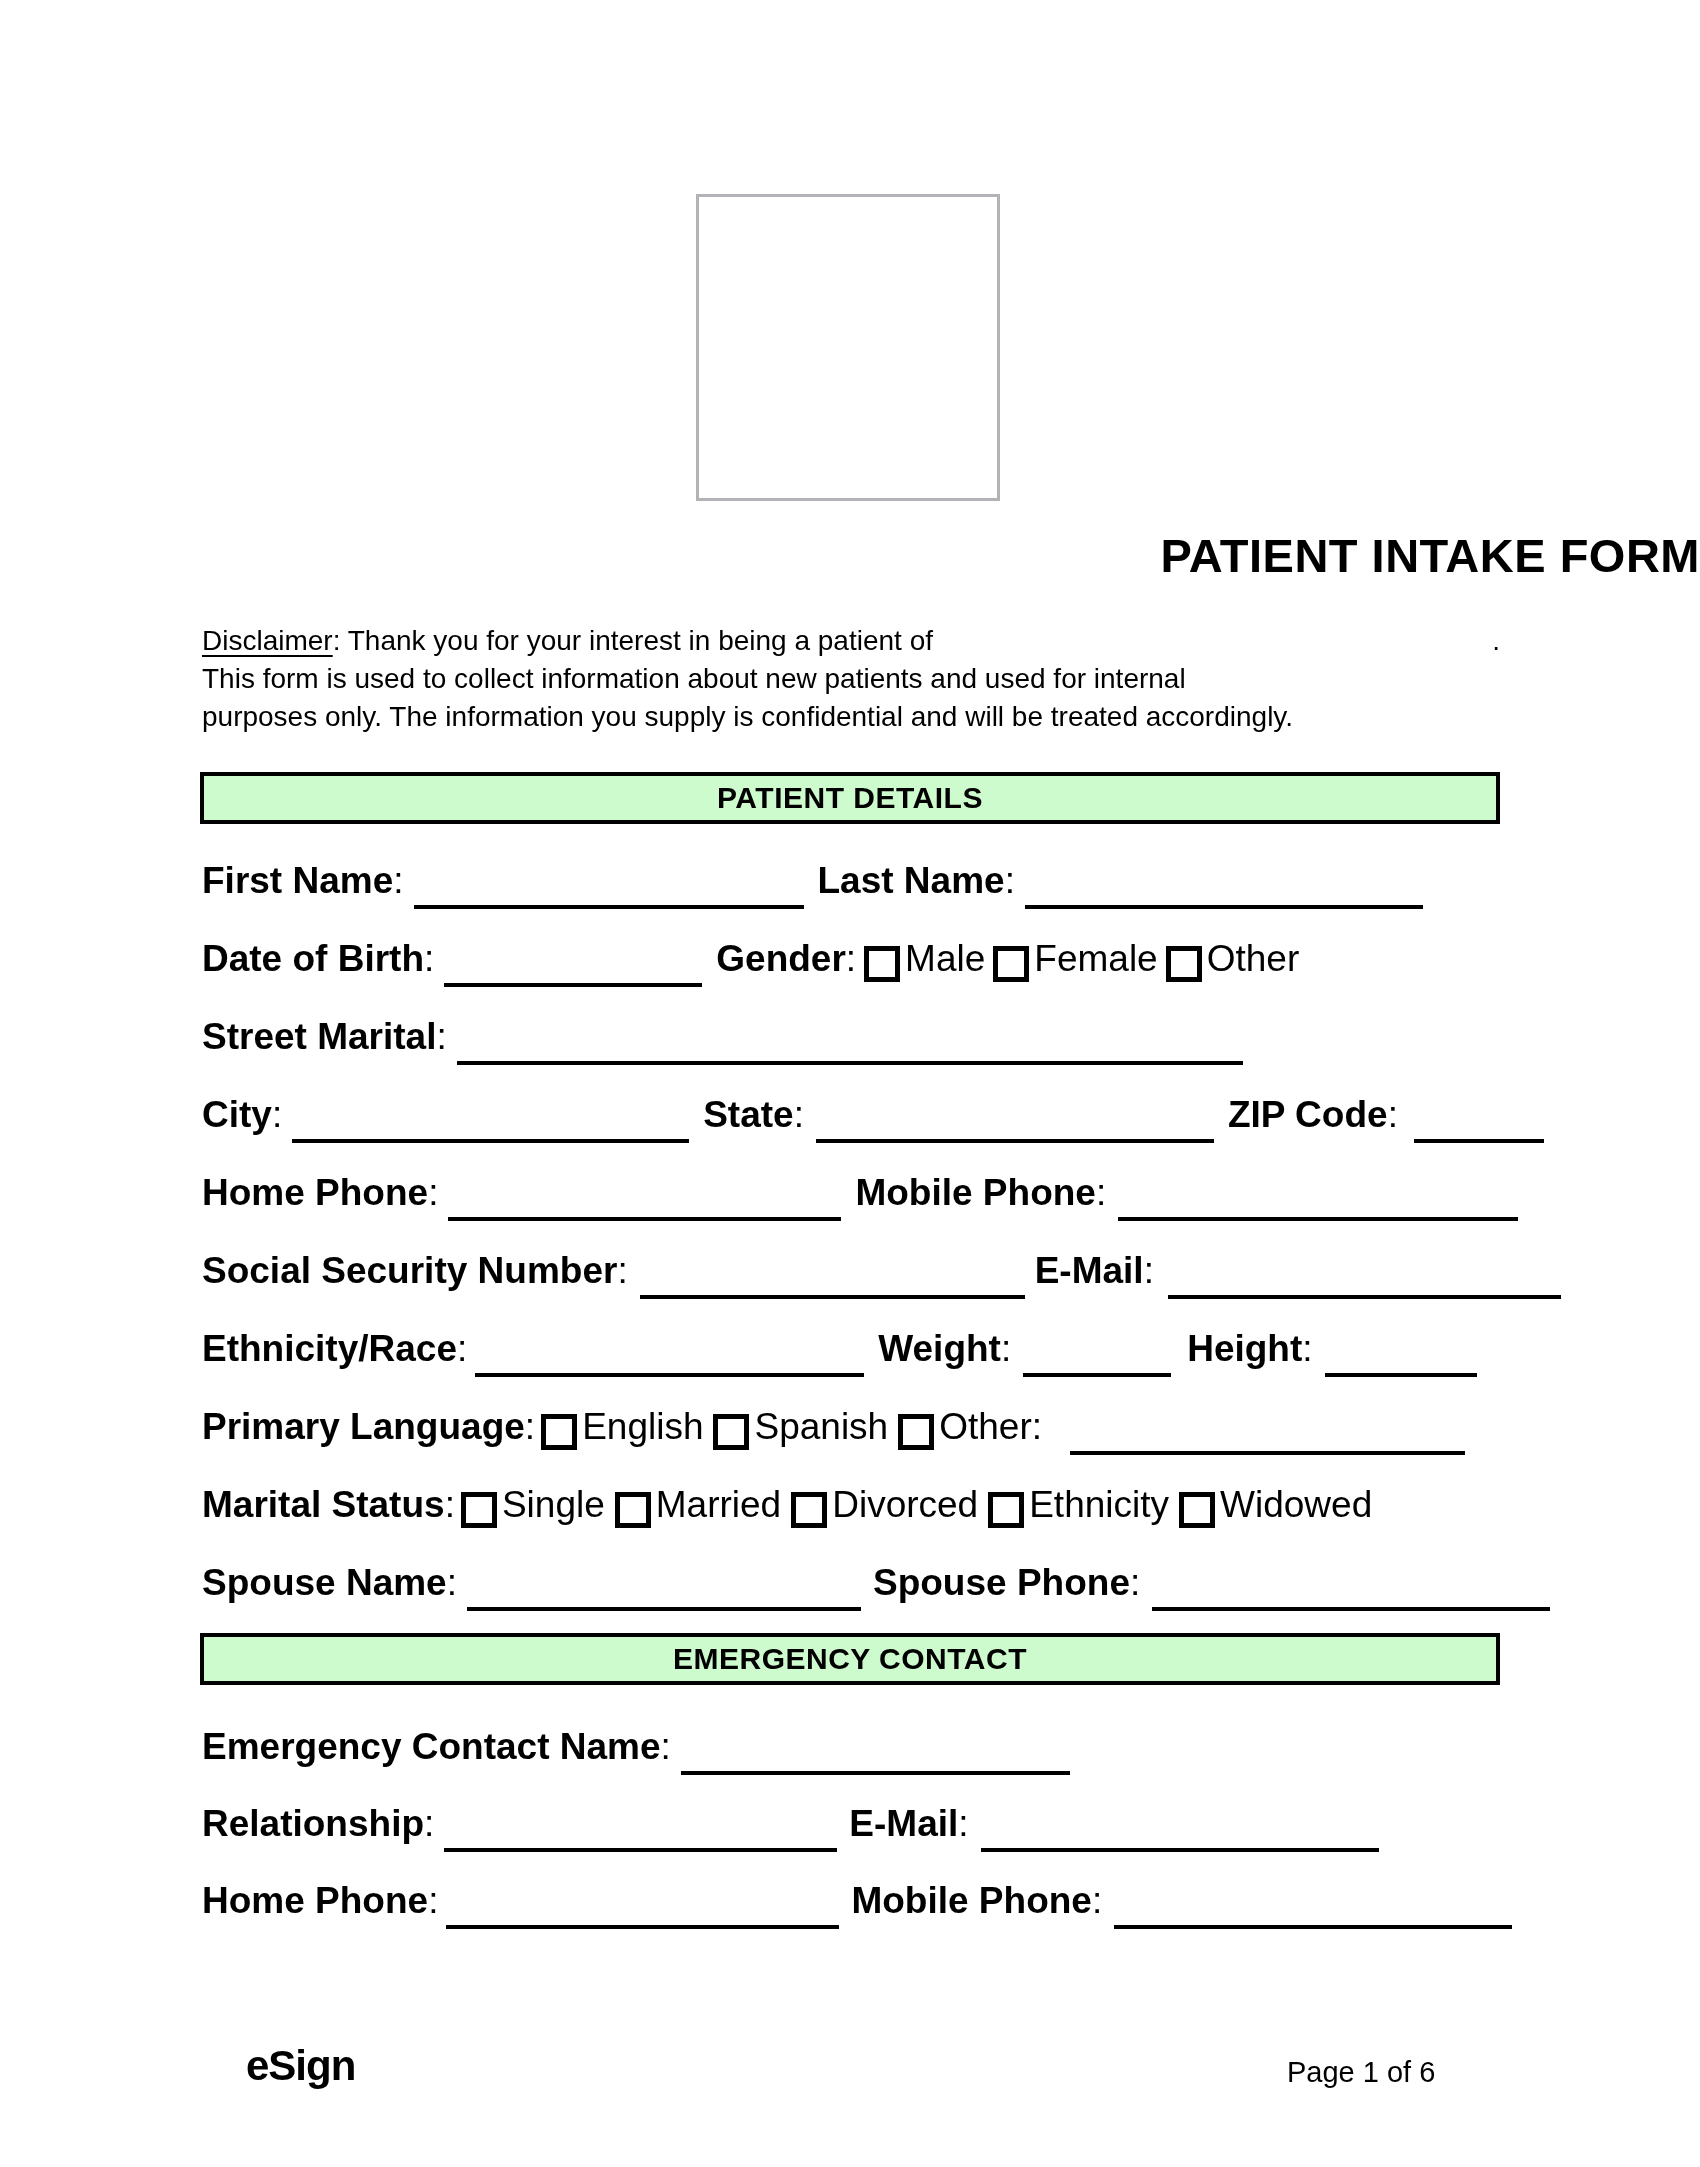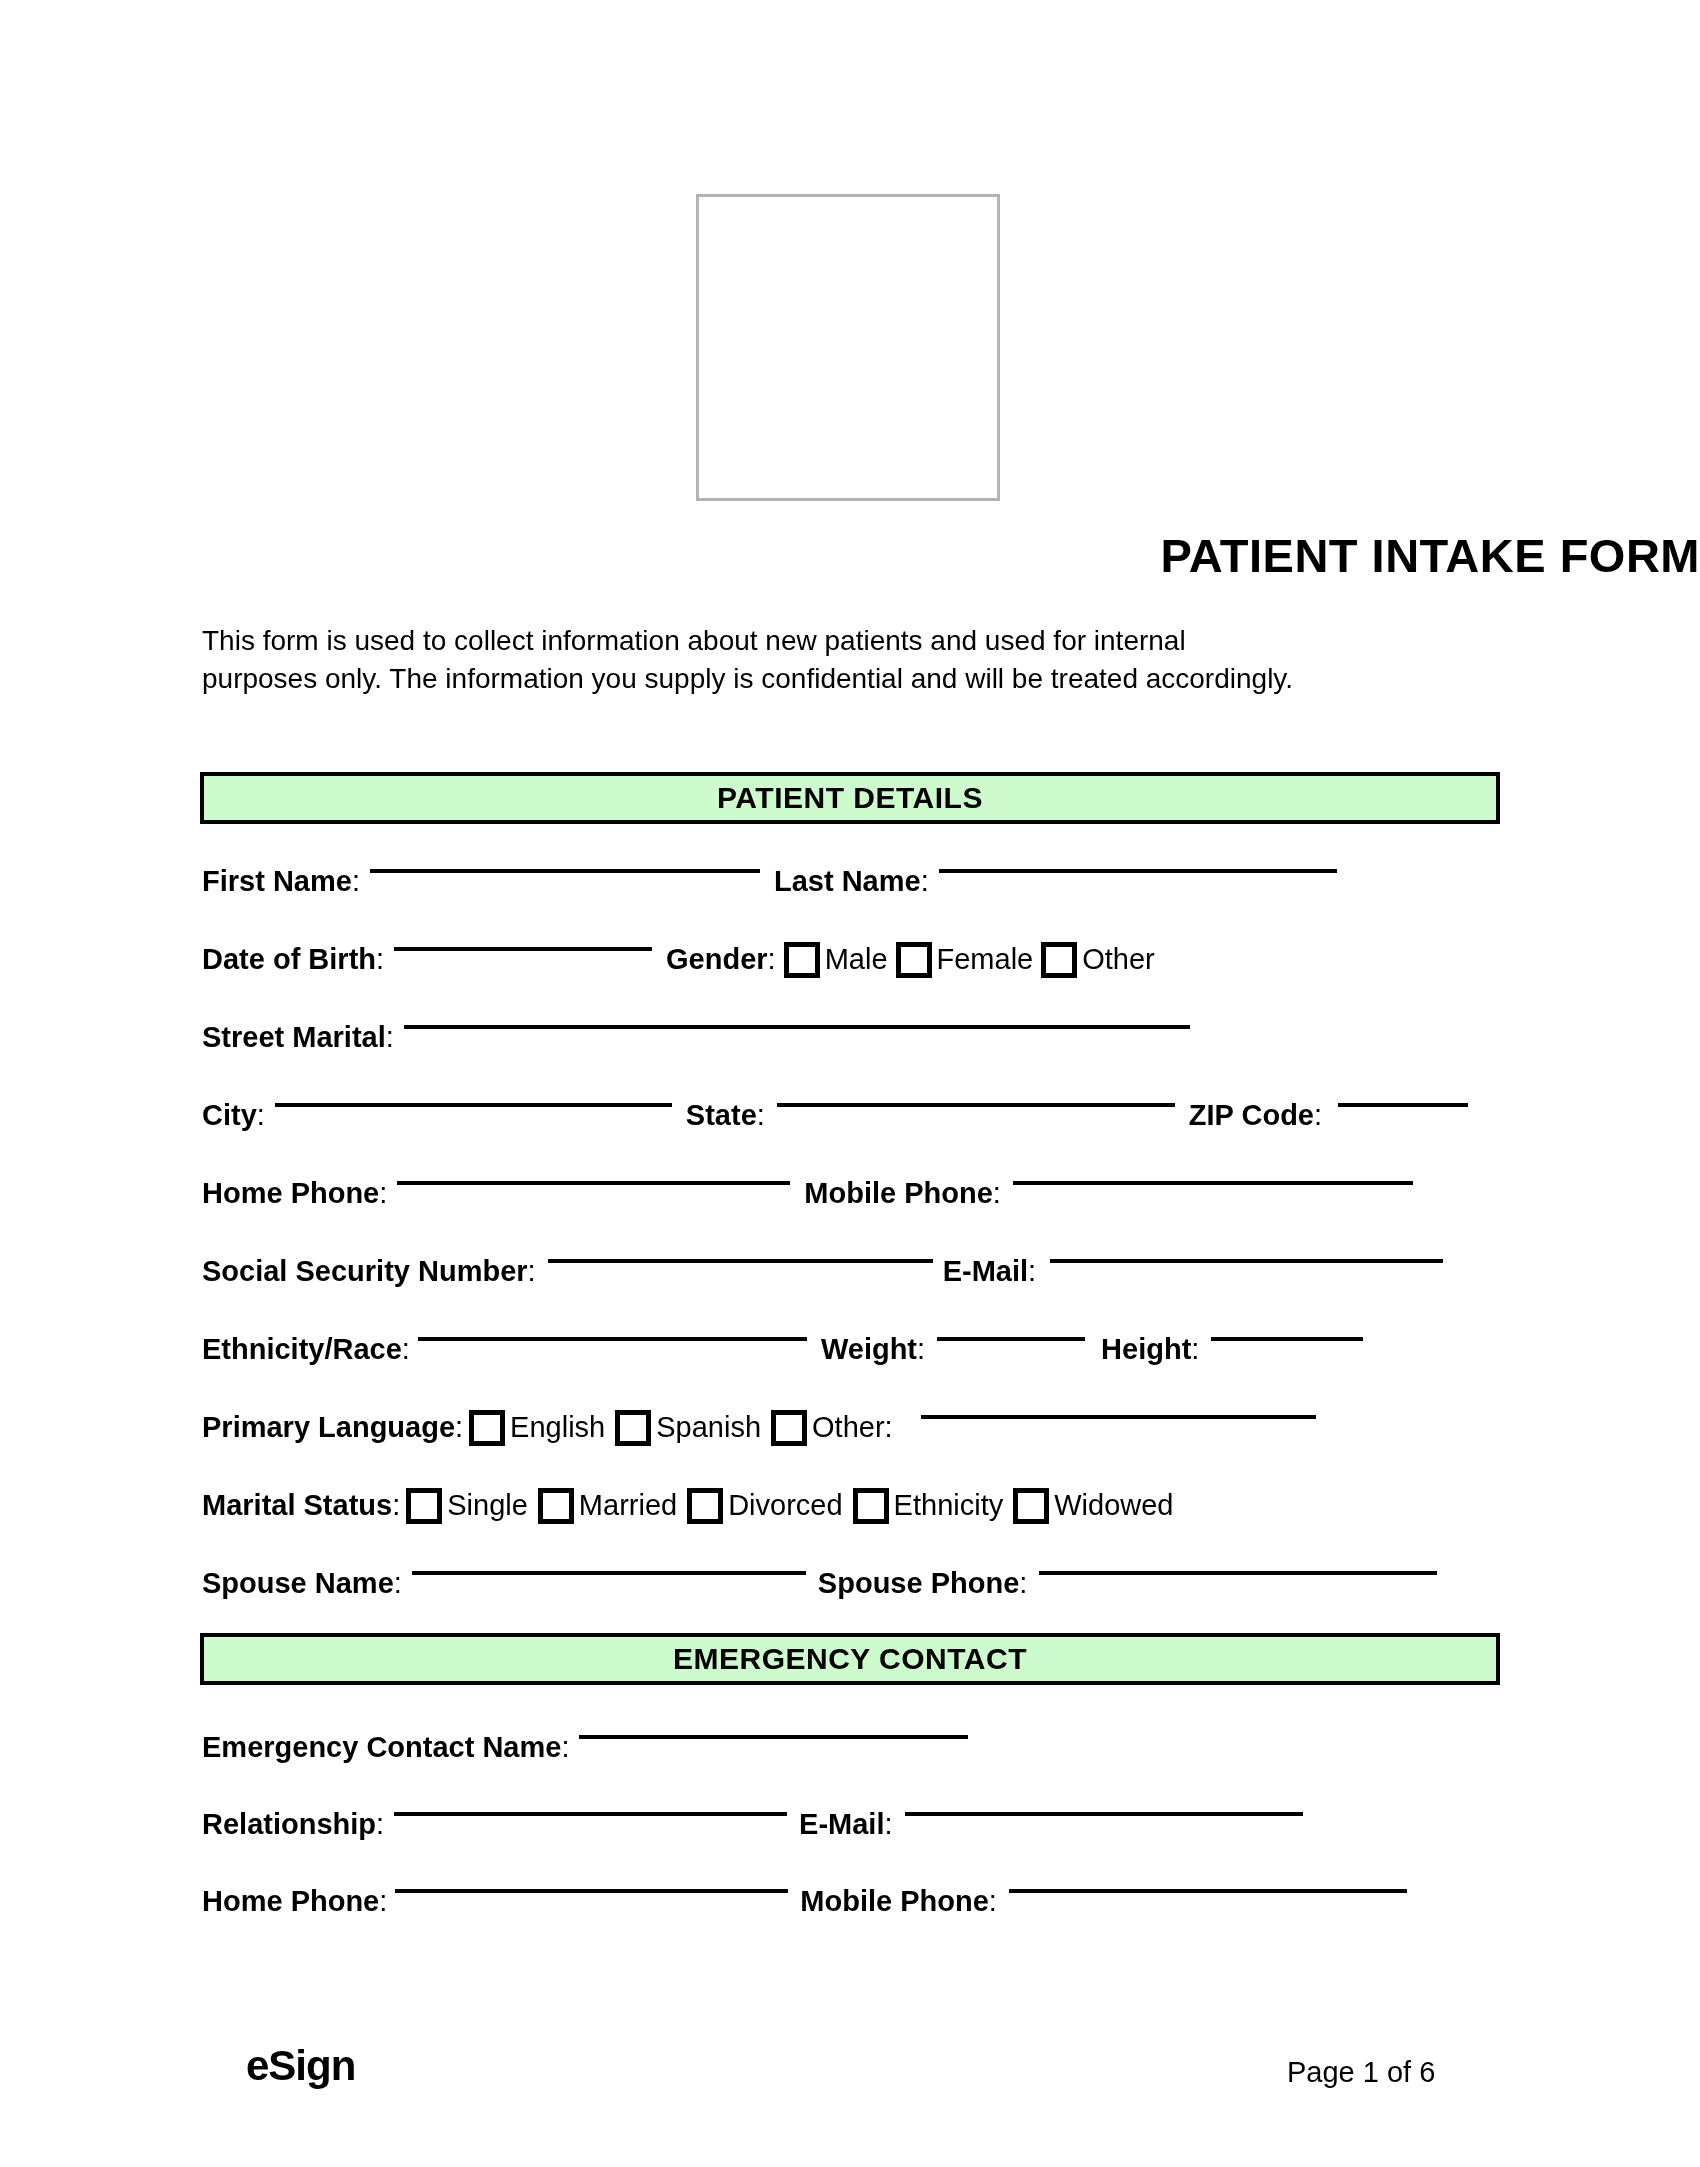"Disclaimer: Thank you for your" div.disc-line1 { html: none -> <div> <span><u>Disclaimer</u><span>: Thank you for your interest in being a patient of</span></span> <span>.</span> </div> }
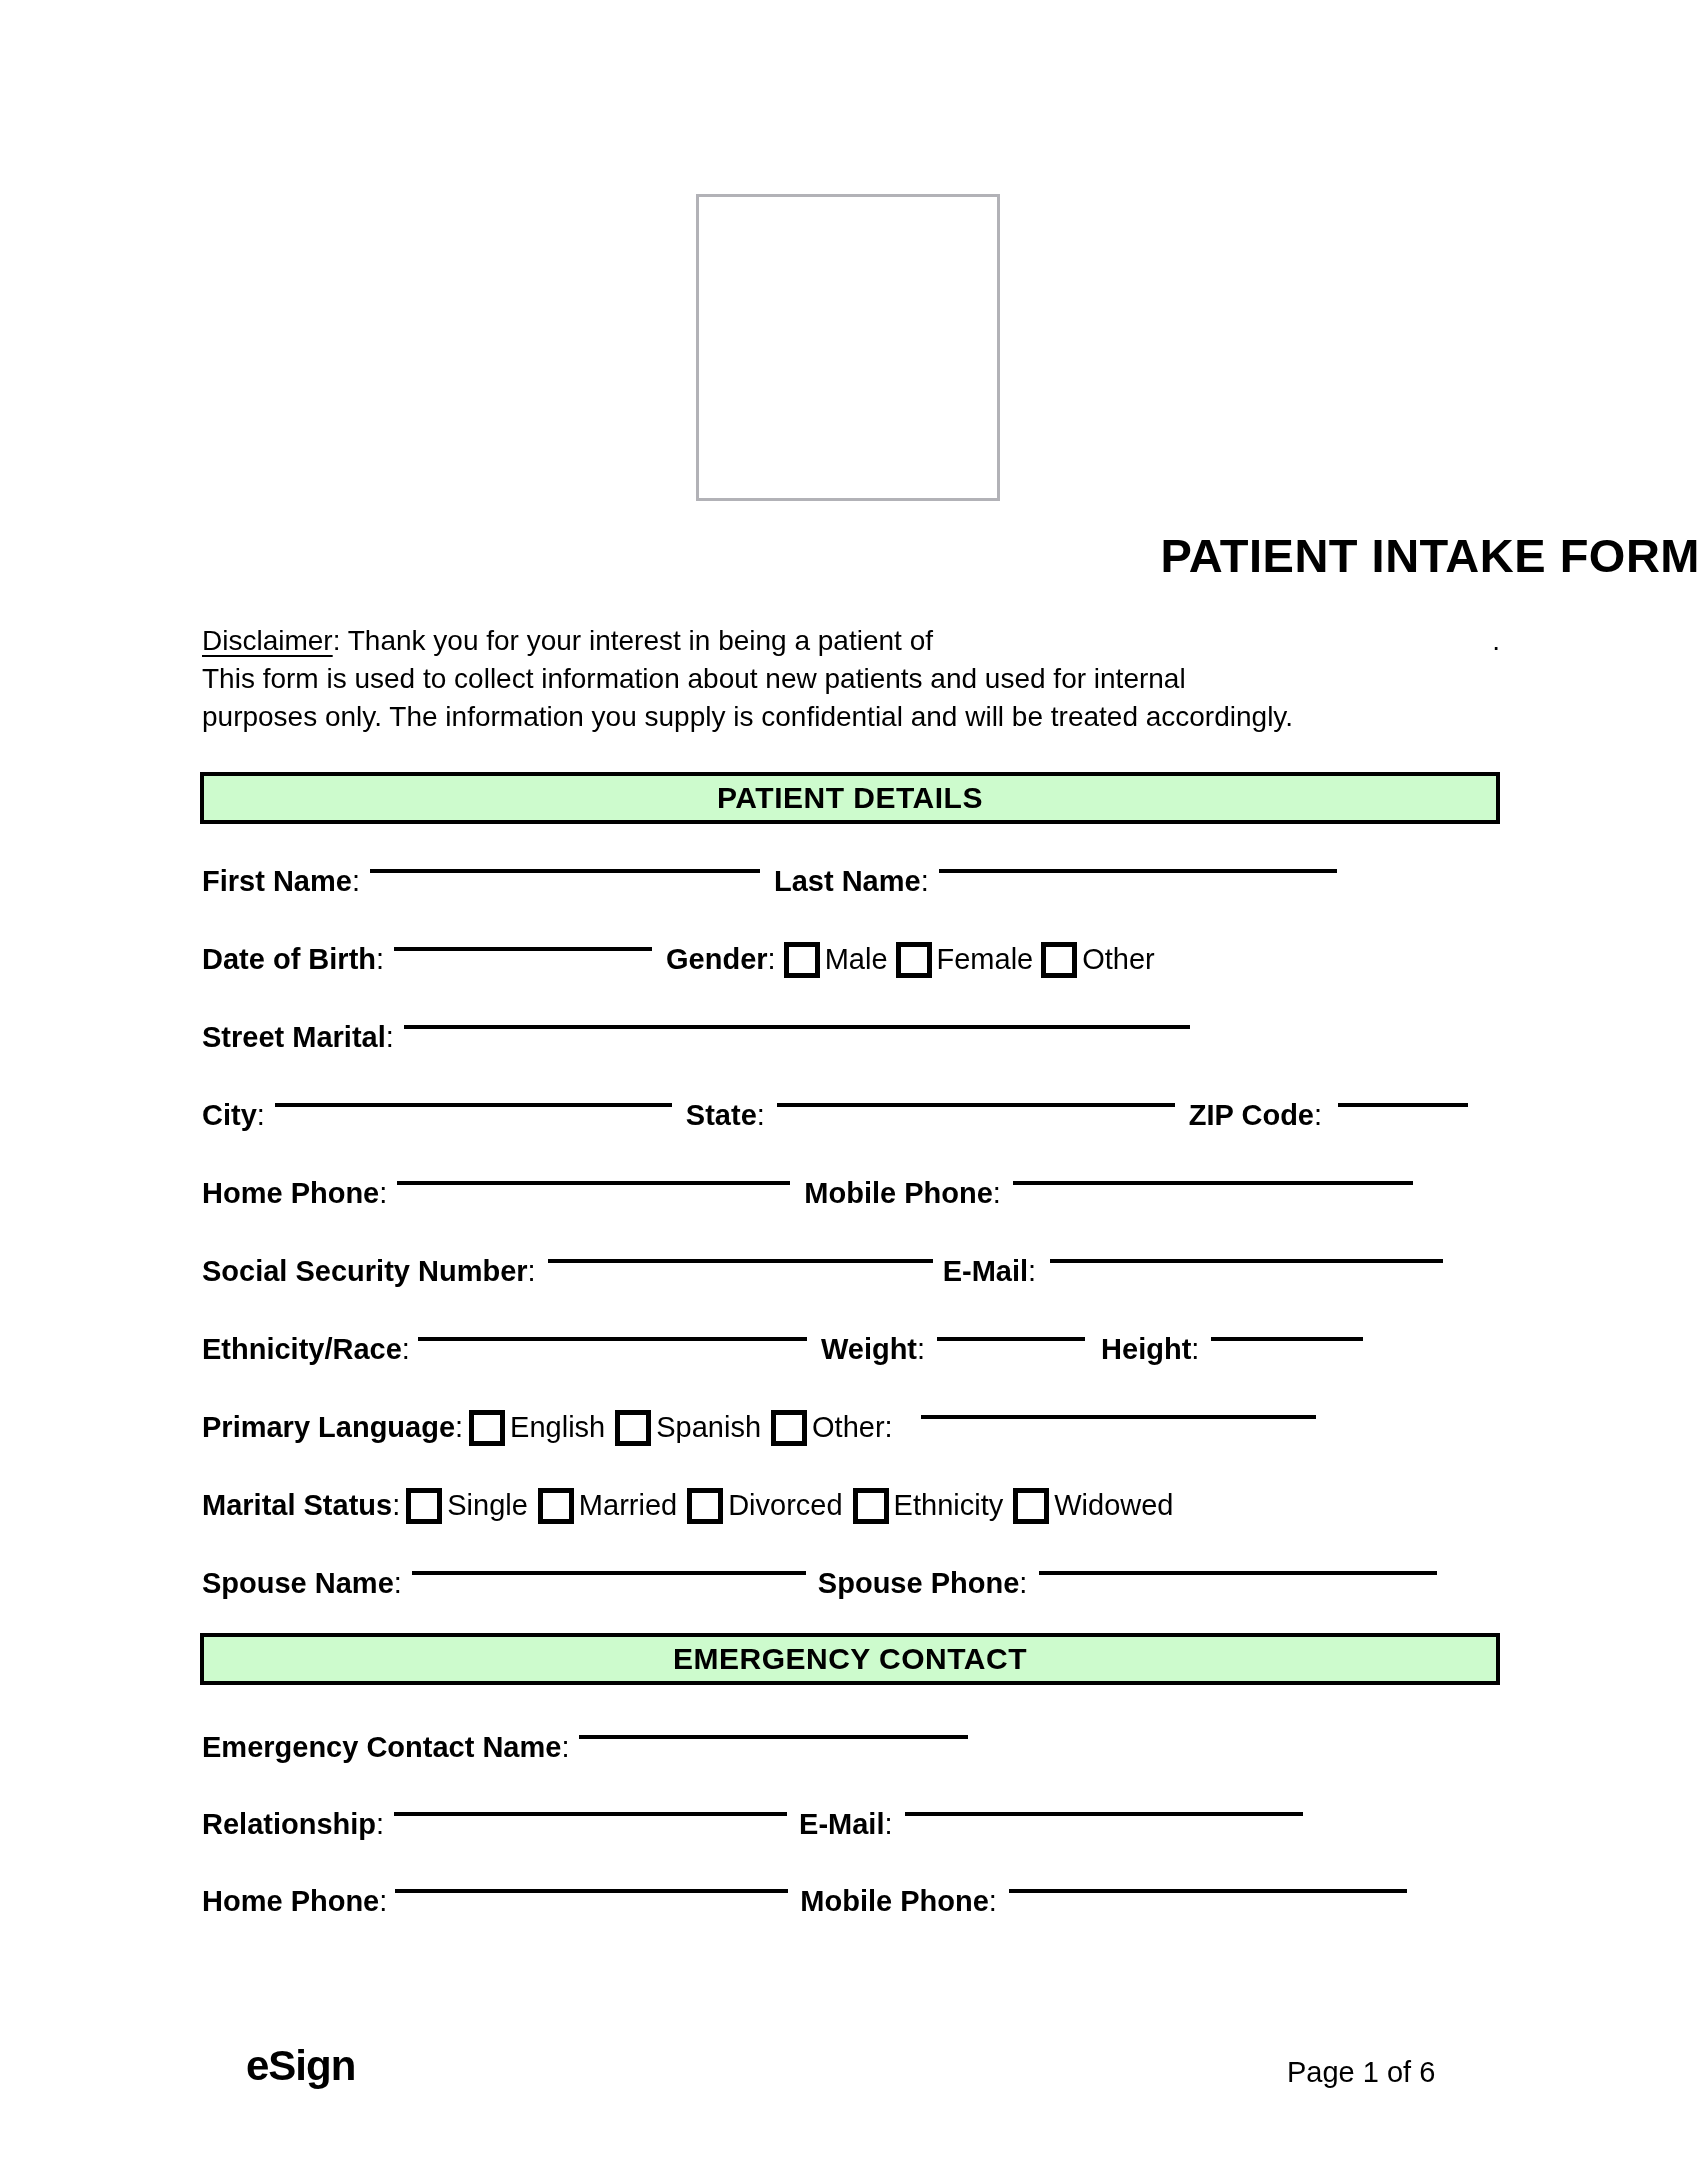"First Name:" .row { align-items: flex-start -> flex-end; font-size: 29px -> 37px }
